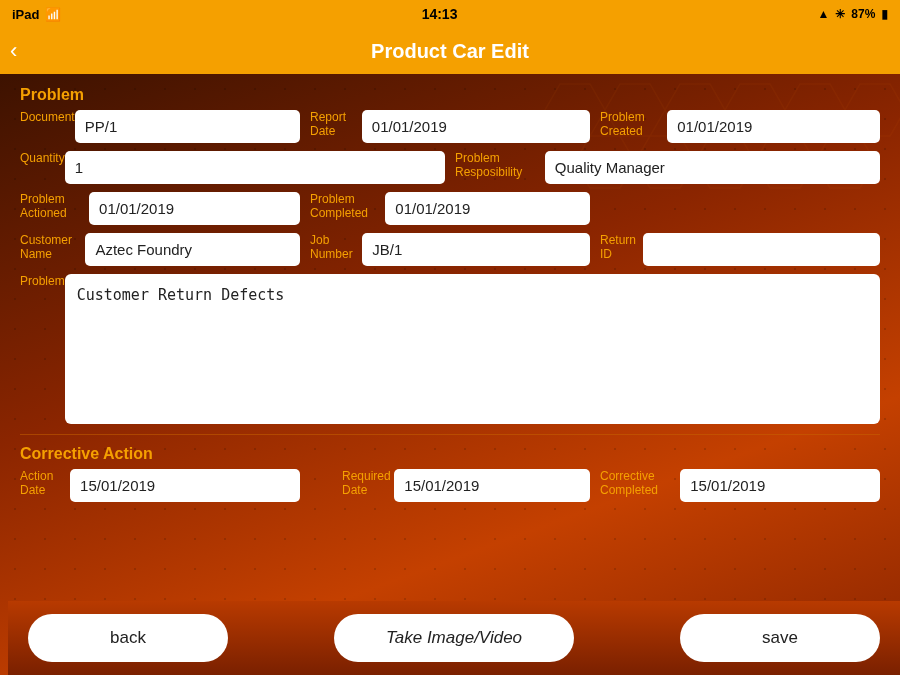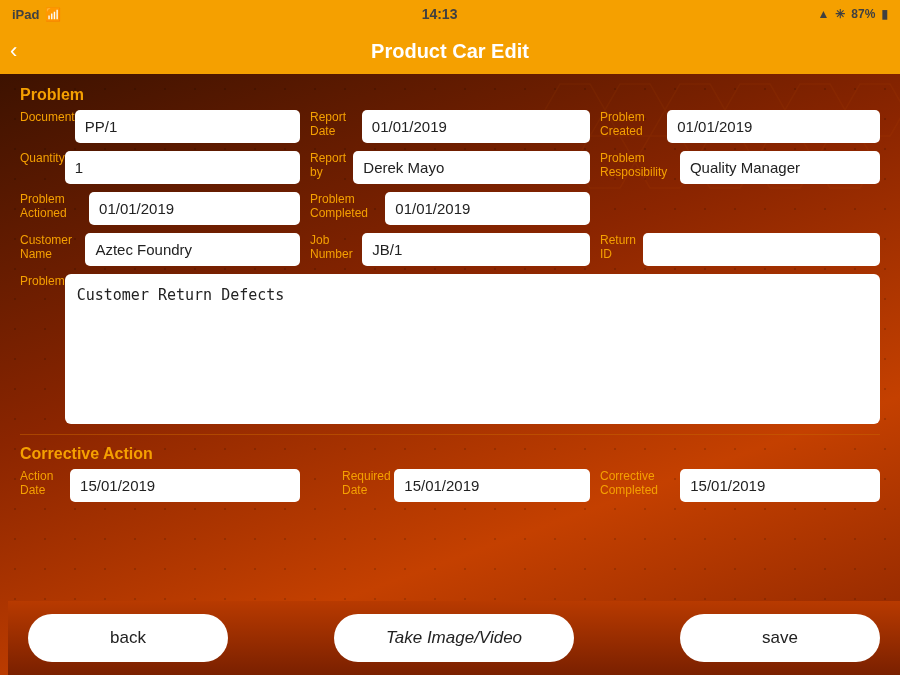"iPad" .status-bar { color: #404040 -> #000000 }
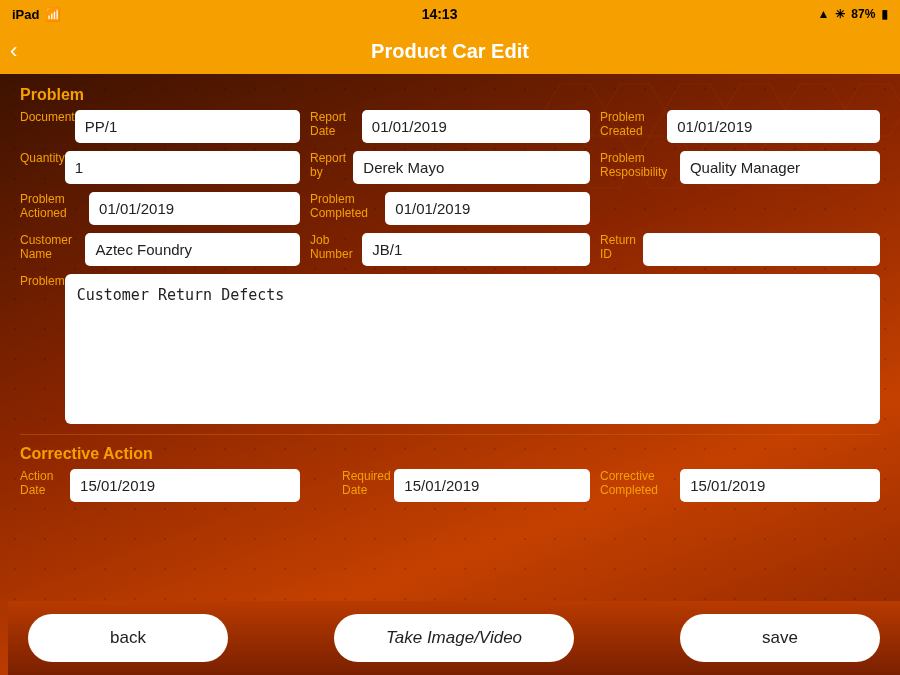"Report by" div.field-col { html: <div> <div>Report by</div> <input> </div> -> none }
